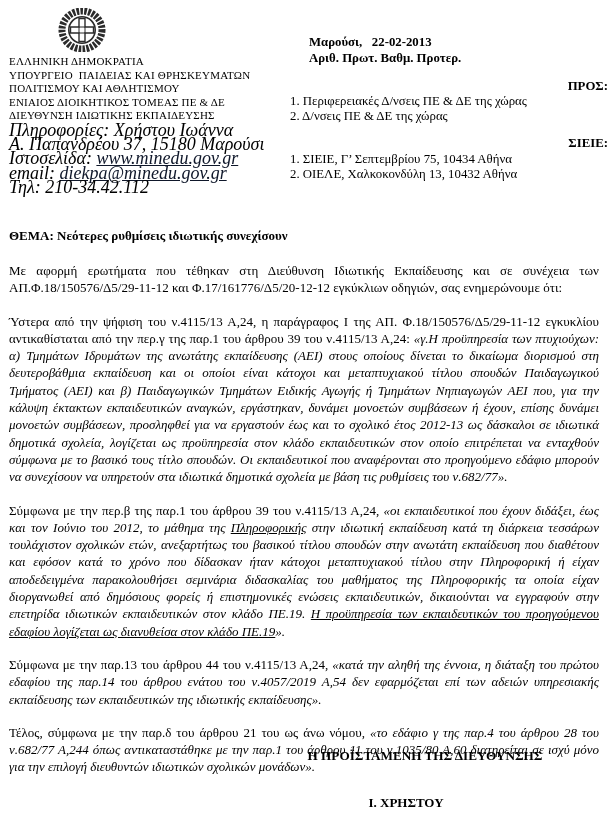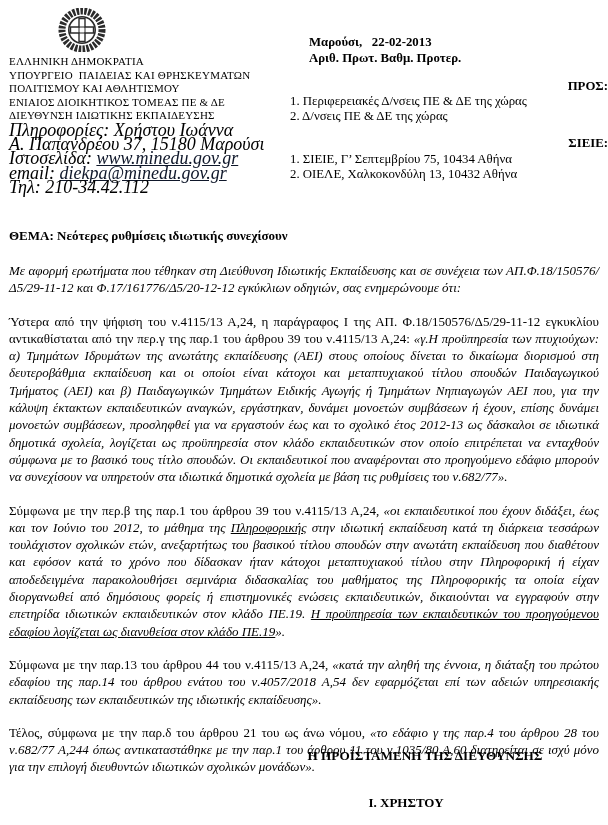"Με αφορμή ερωτήματα που τέθηκαν" .body-text p:first-child { font-style: italic -> none }
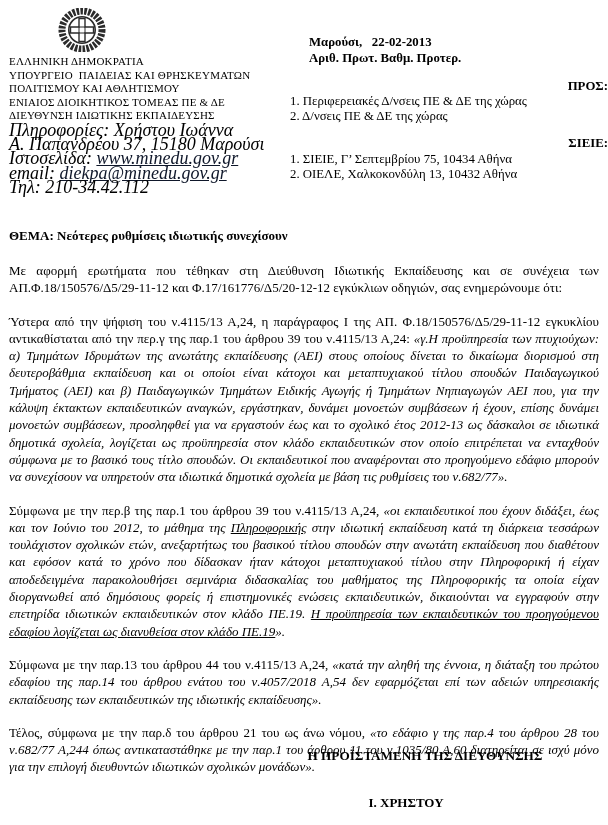"«κατά την αληθή της έννοια," span.i { text: ν.4057/2018 -> ν.4057/2019 }
